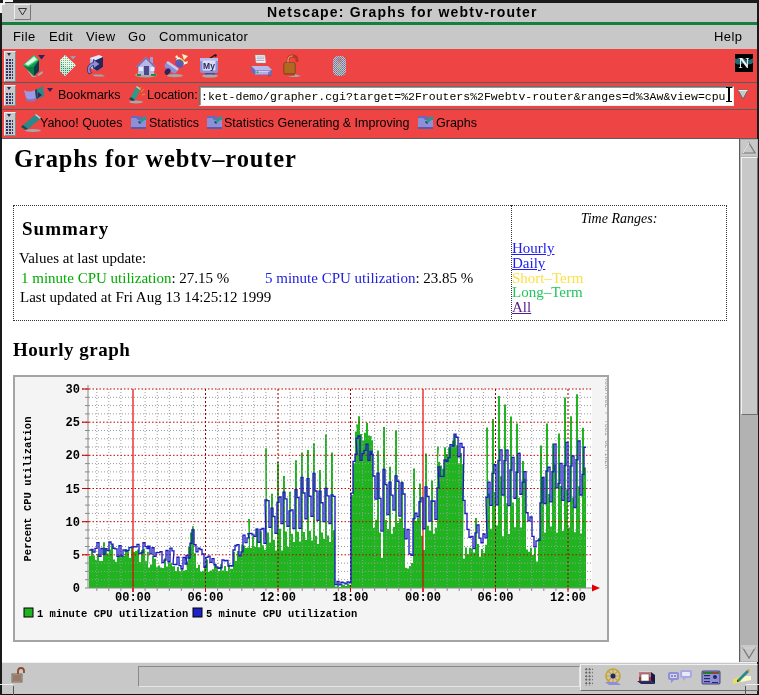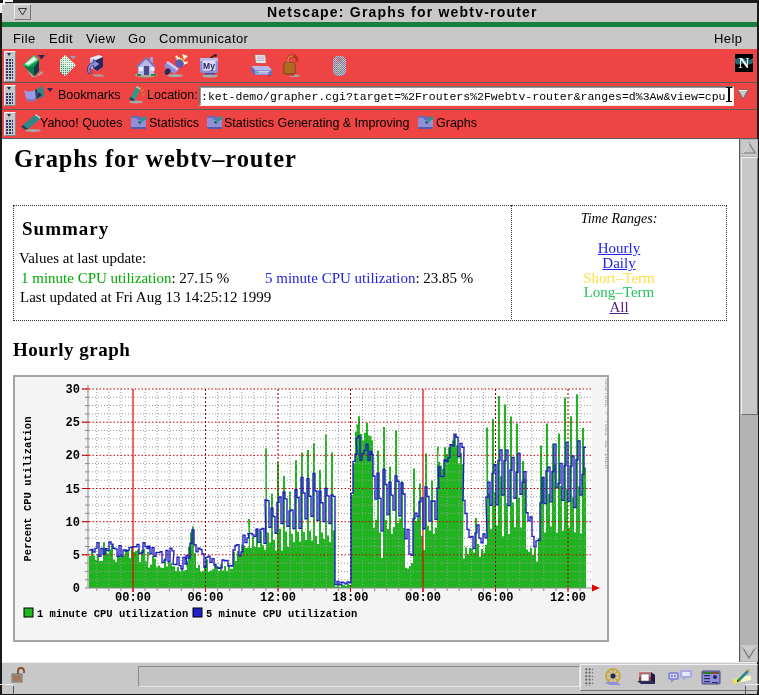"File" #menu { border-top: 5px solid #15803d -> 3px solid #15803d }
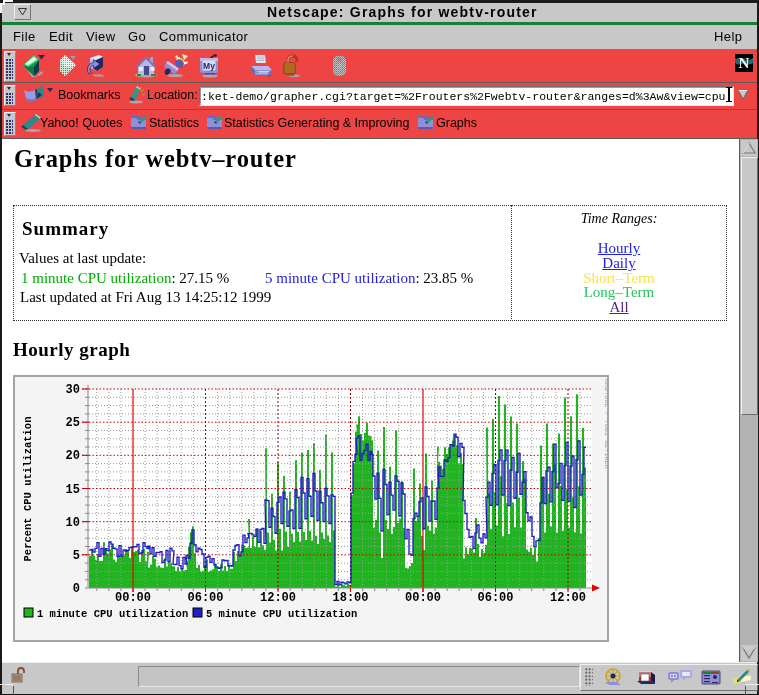"Hourly" div.st { text-align: center -> none }
